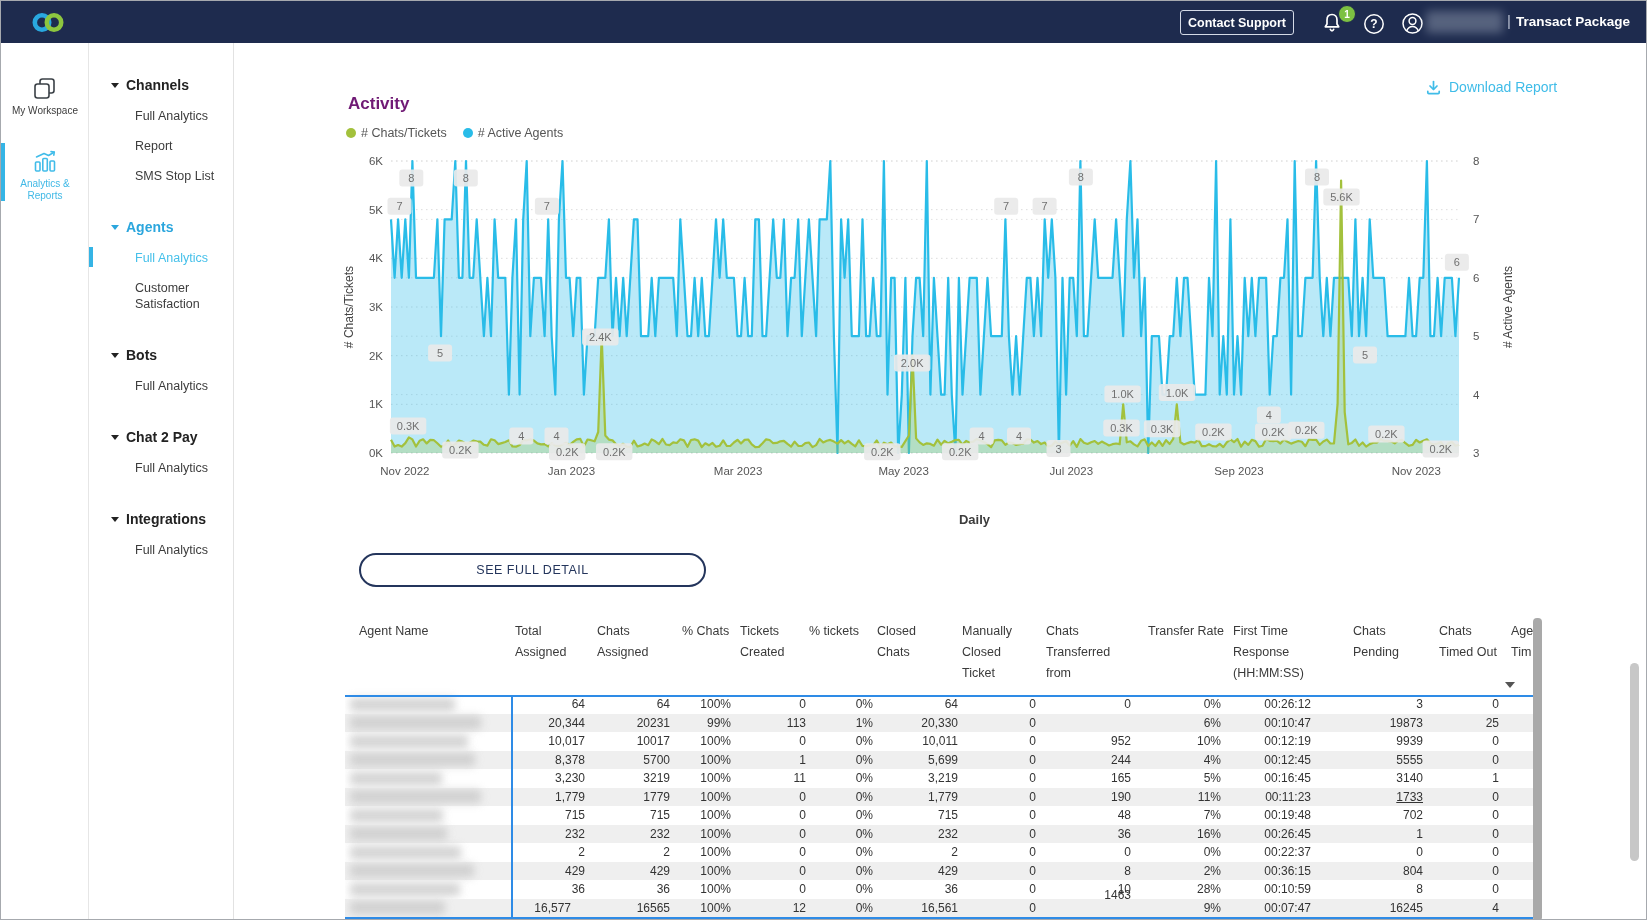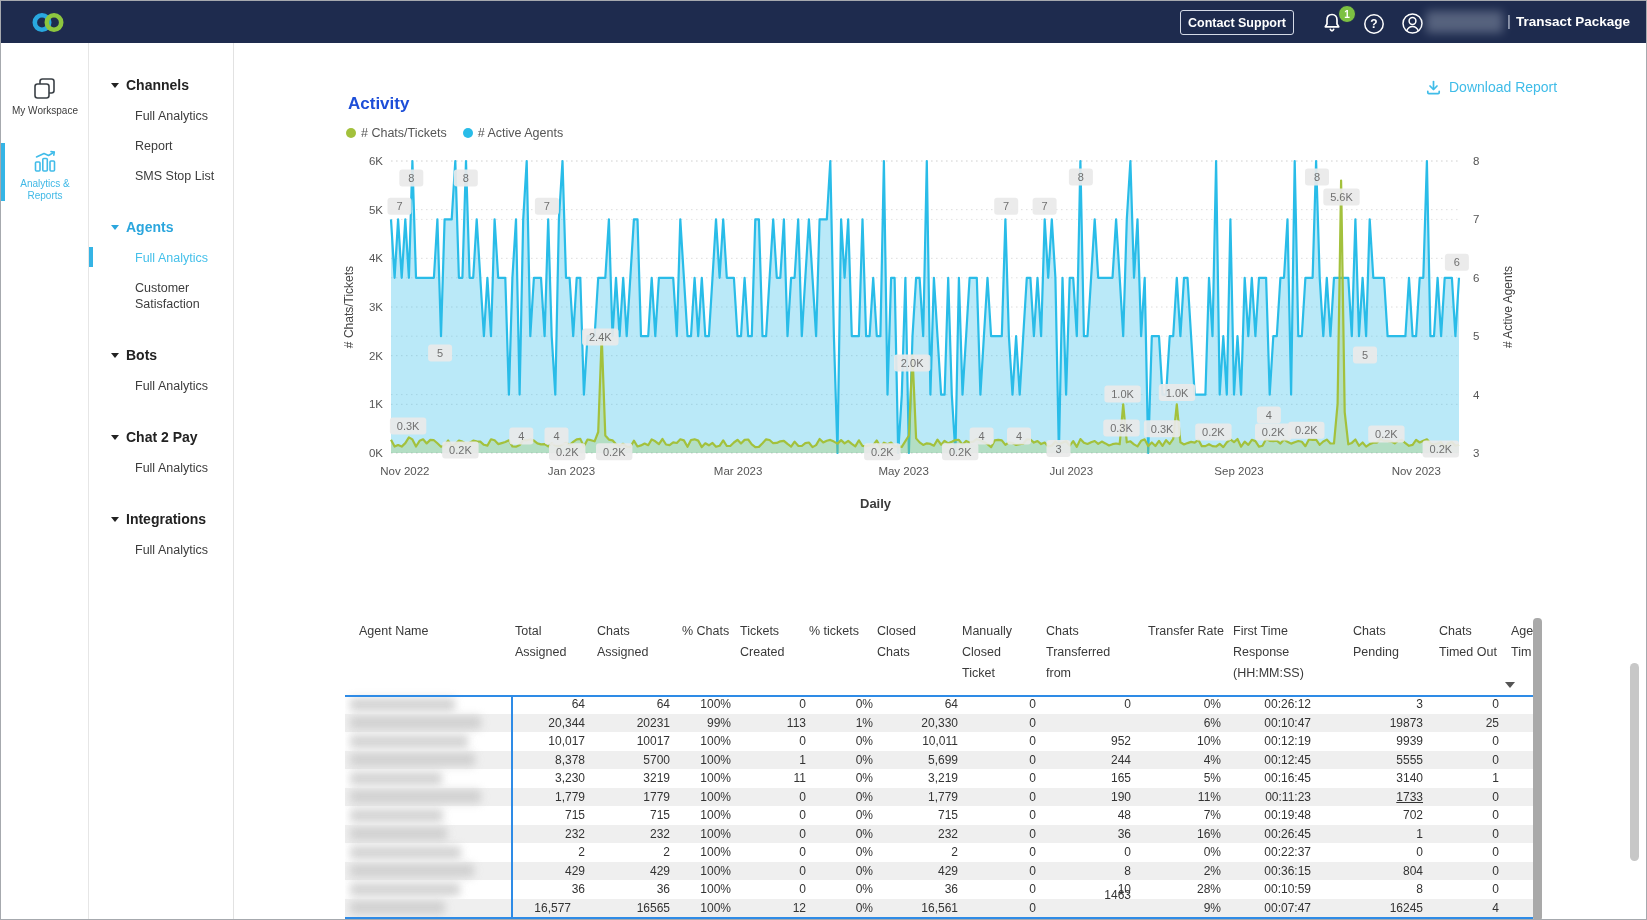"Activity" .activity-title { color: #1d4ed8 -> #701a75 }
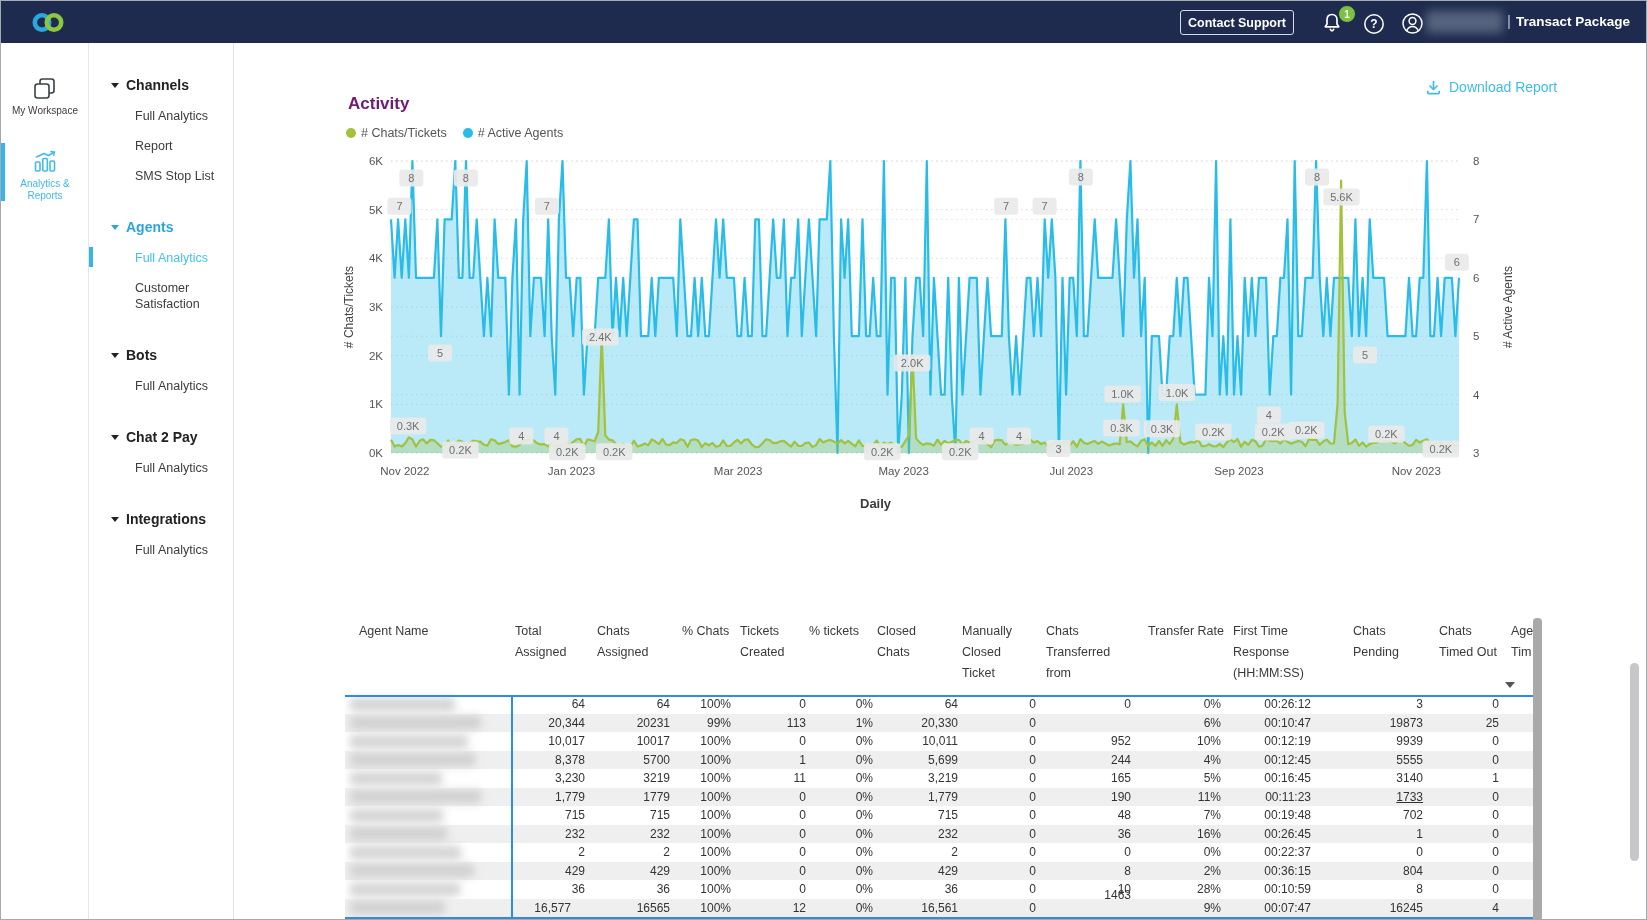"Daily" .daily { text-align: left -> right; top: 495px -> 511px }
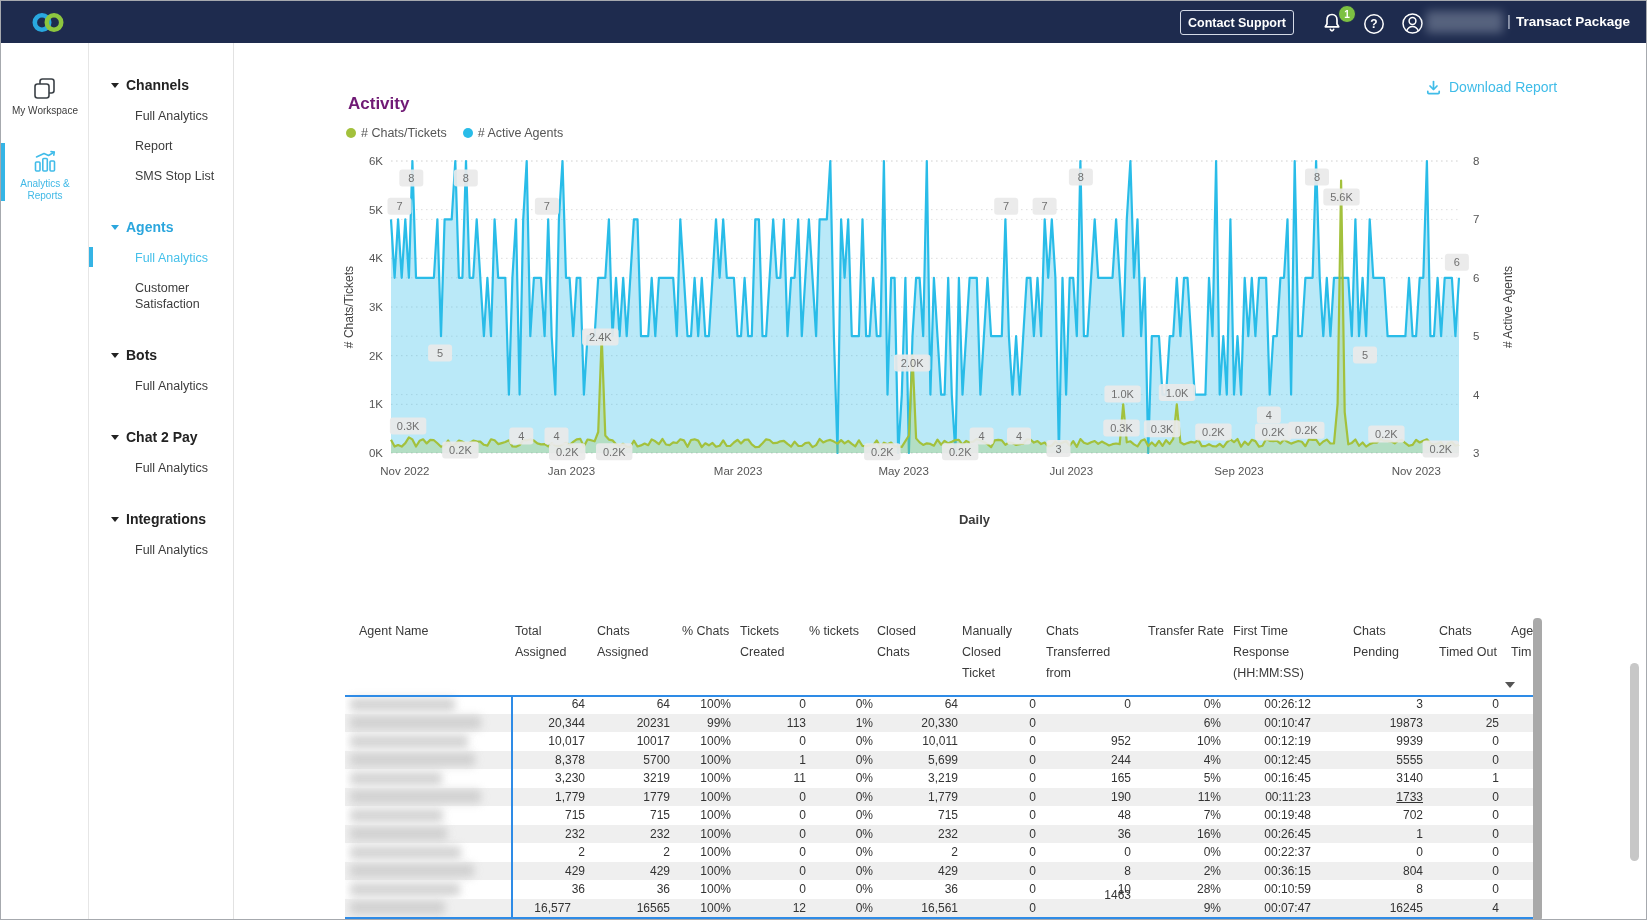"SEE FULL DETAIL" button.see-detail { html: none -> <button>SEE FULL DETAIL</button> }
